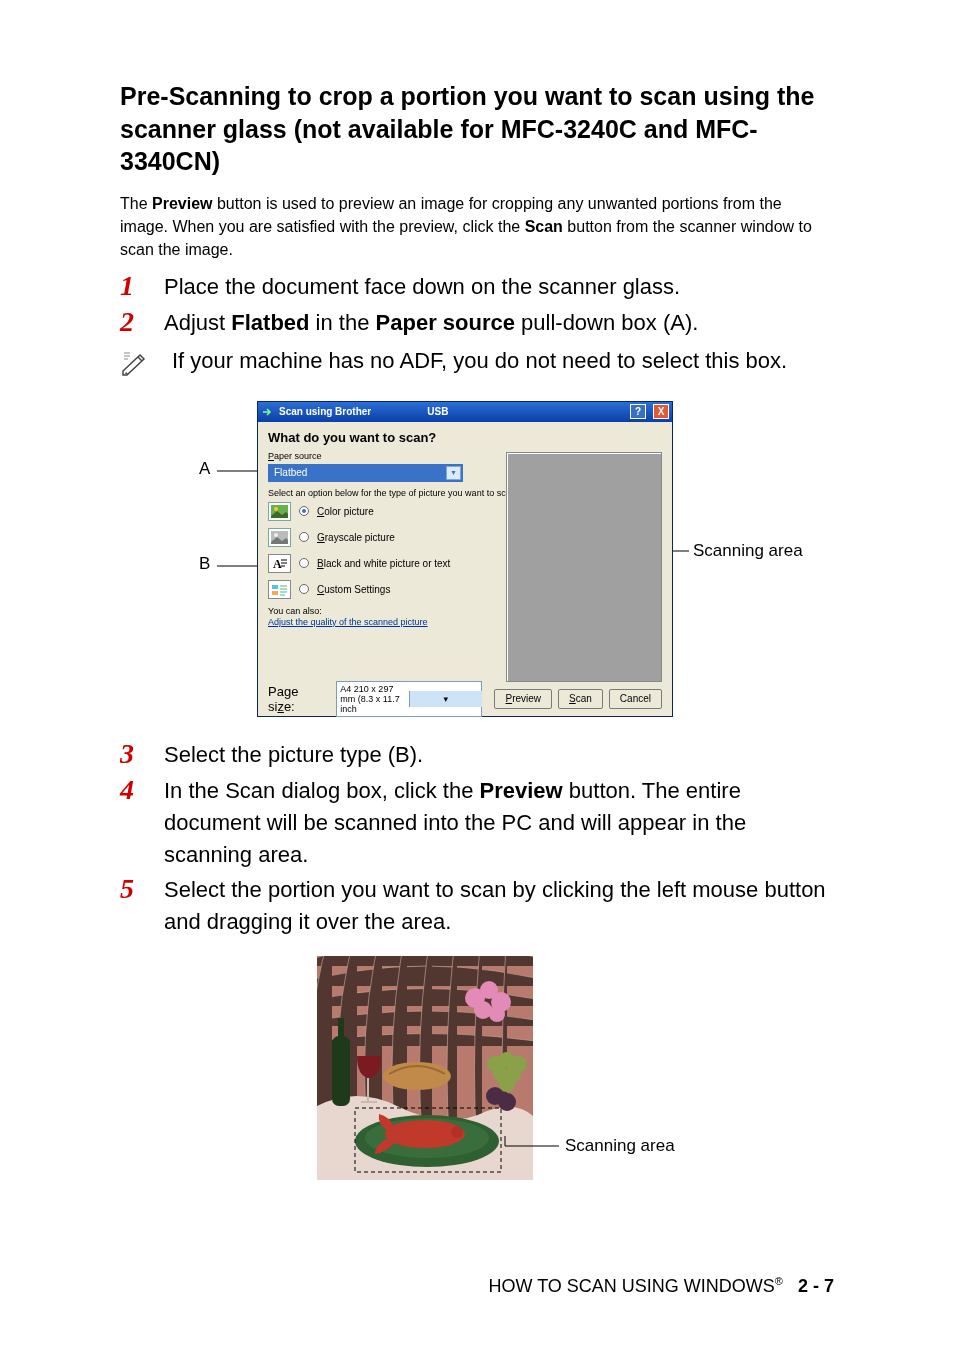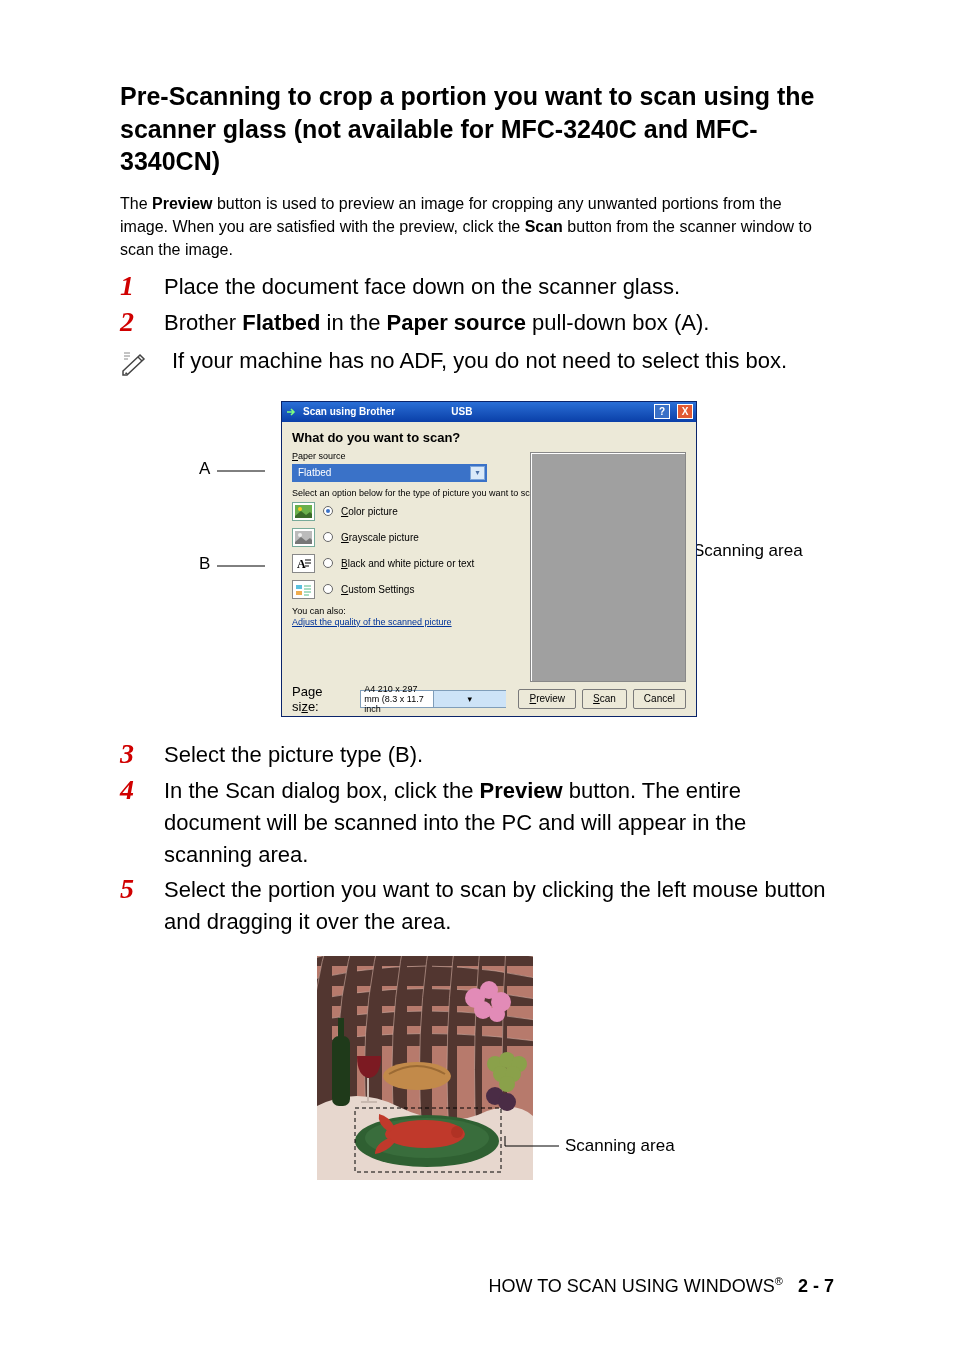"Brother" span { text: Brother -> Adjust }
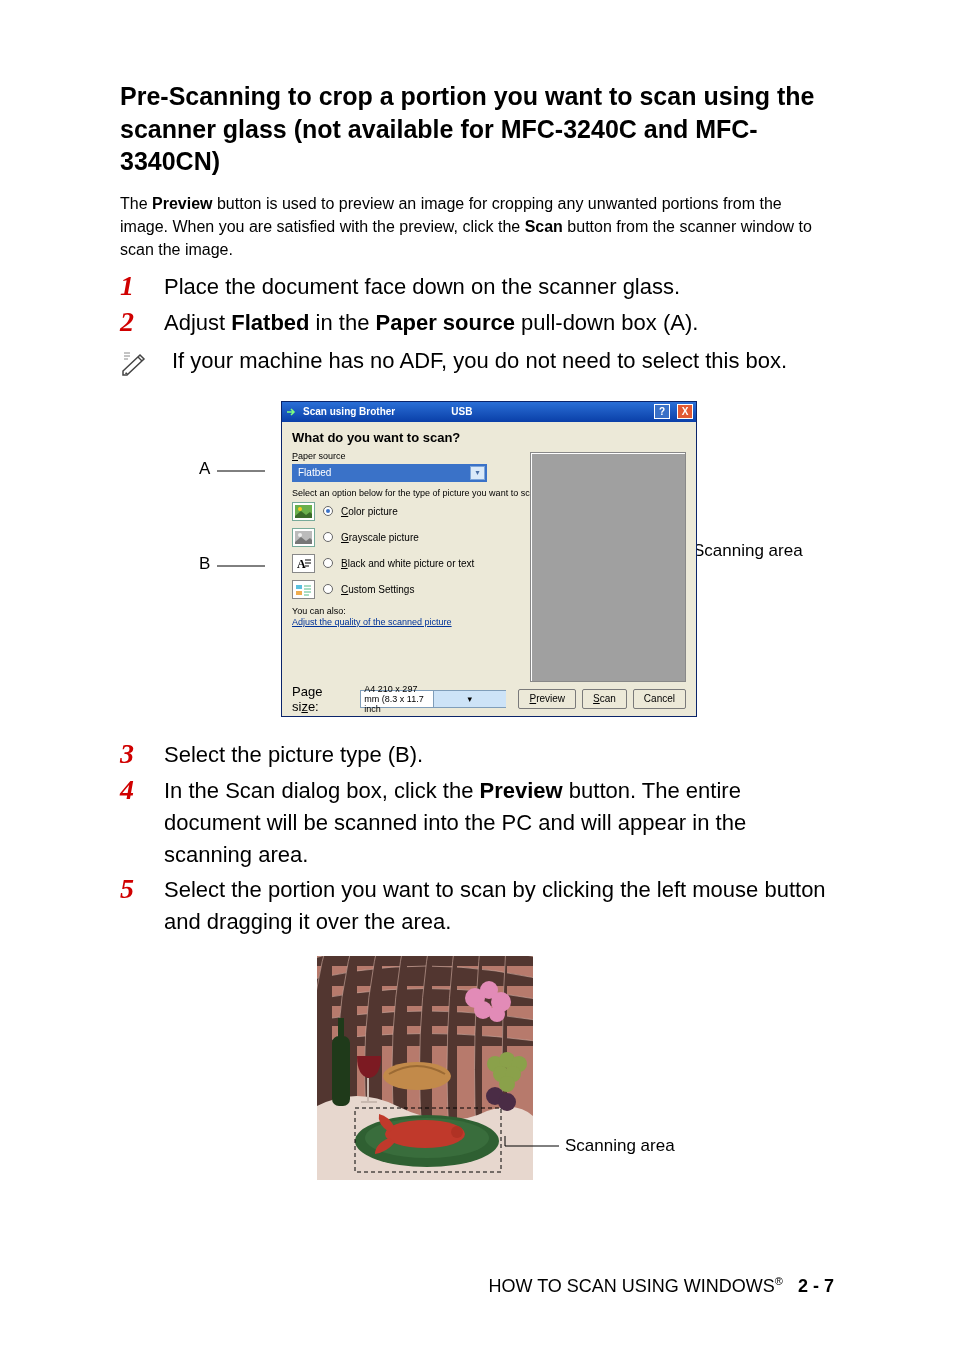"Scan using Brother" .dialog { margin-left: 24px -> none }
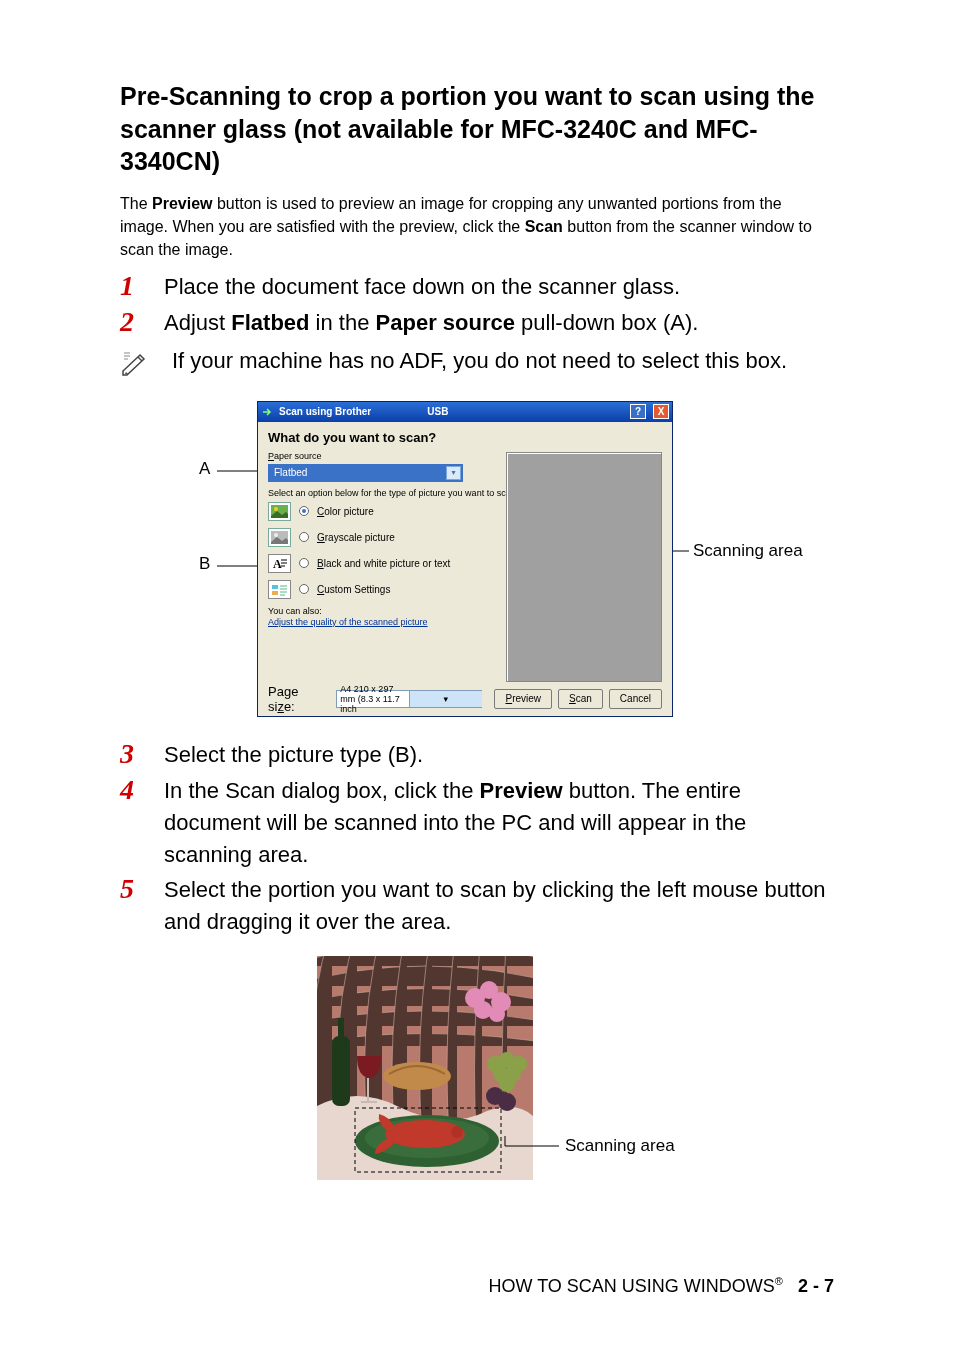"A4 210 x 297 mm" .ps-combo { height: 18px -> 36px }
